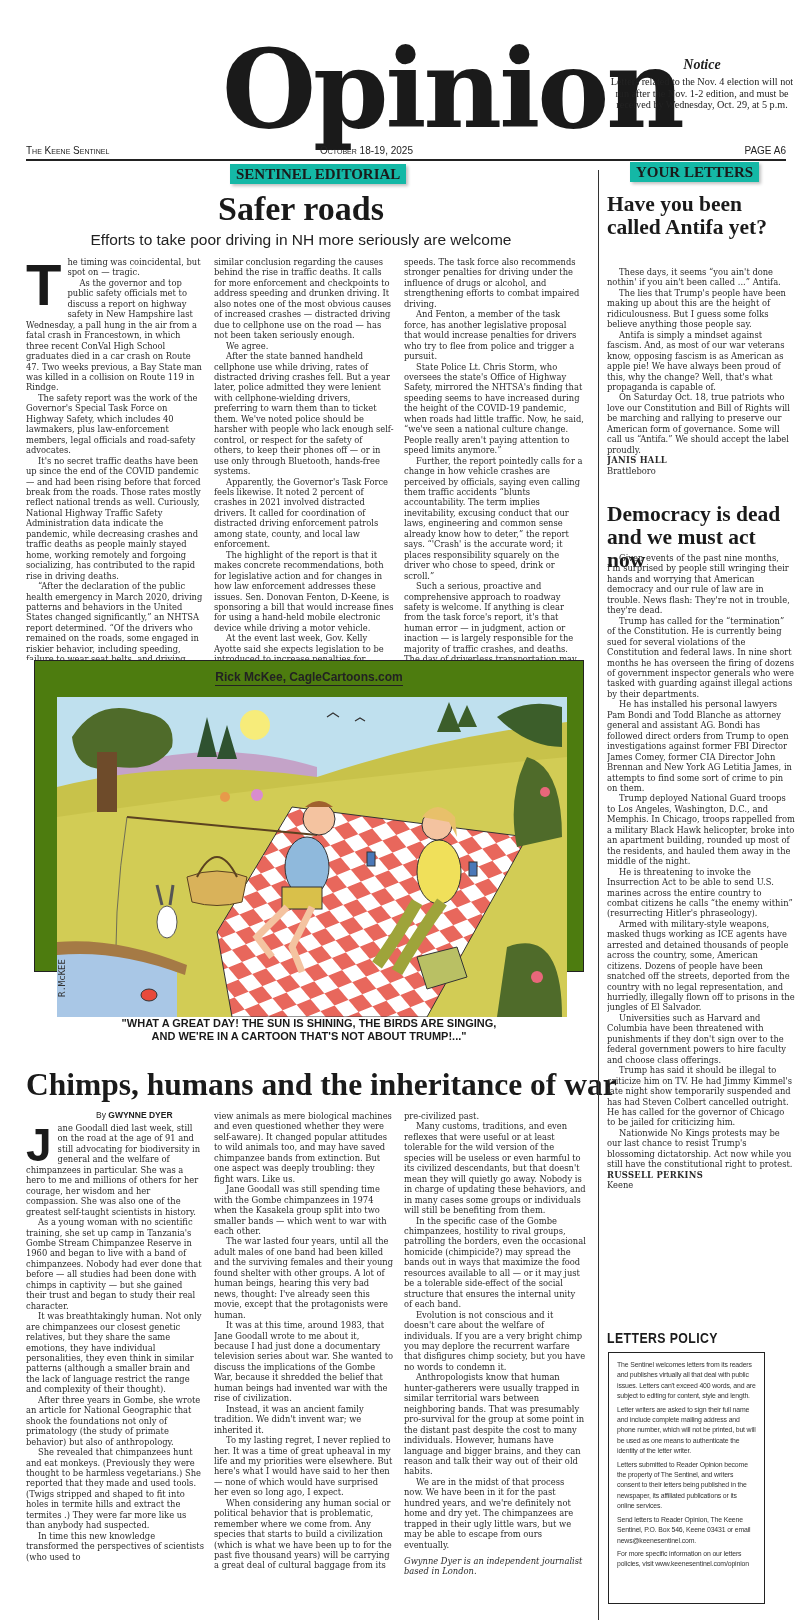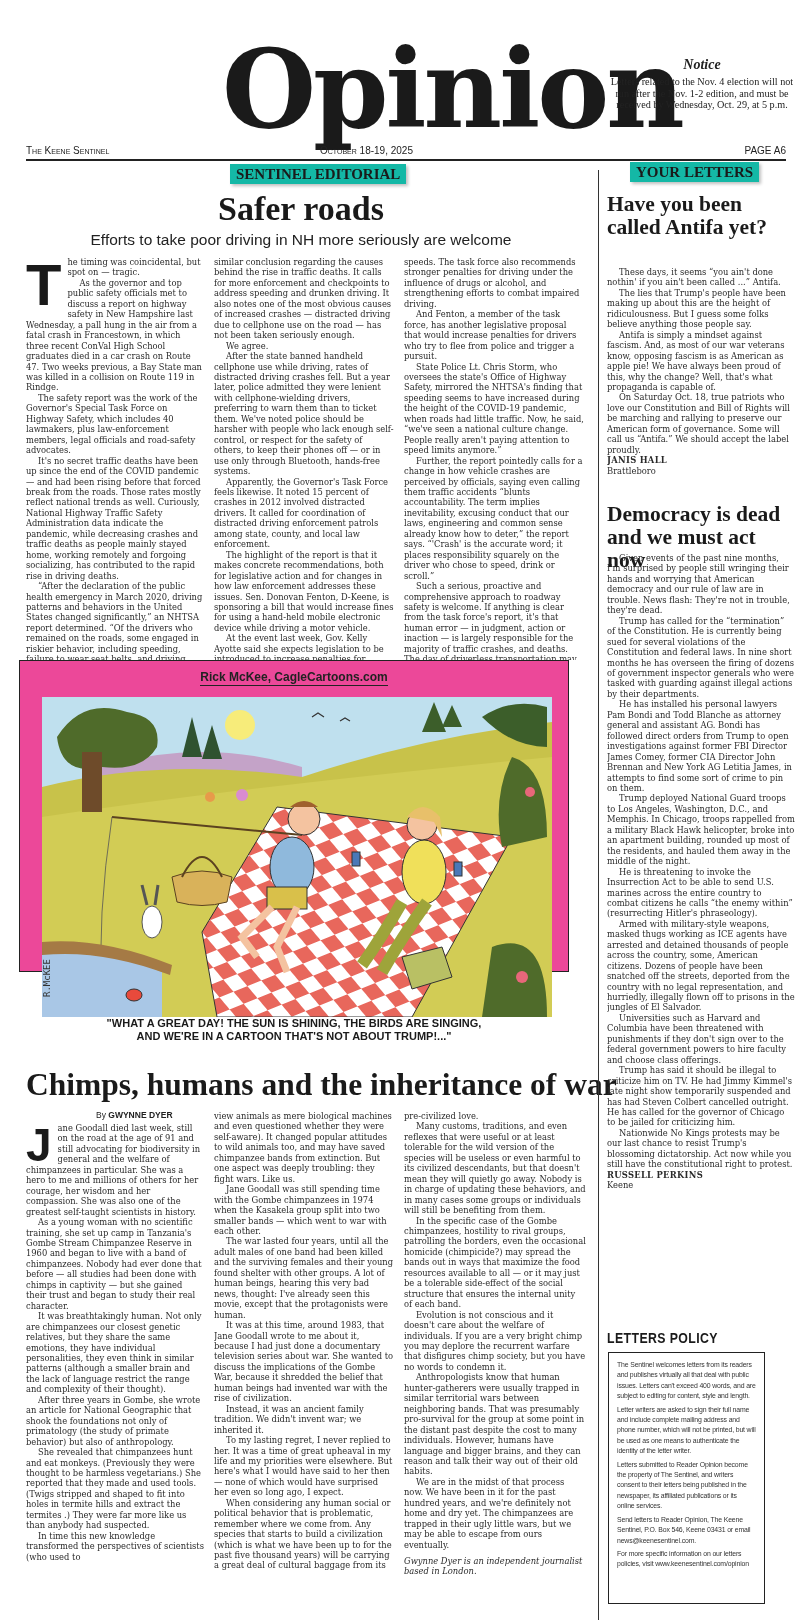"Apparently, the Governor's Task Force" p { text: 15 percent of crashes in 2012 -> 2 percent of crashes in 2021 }
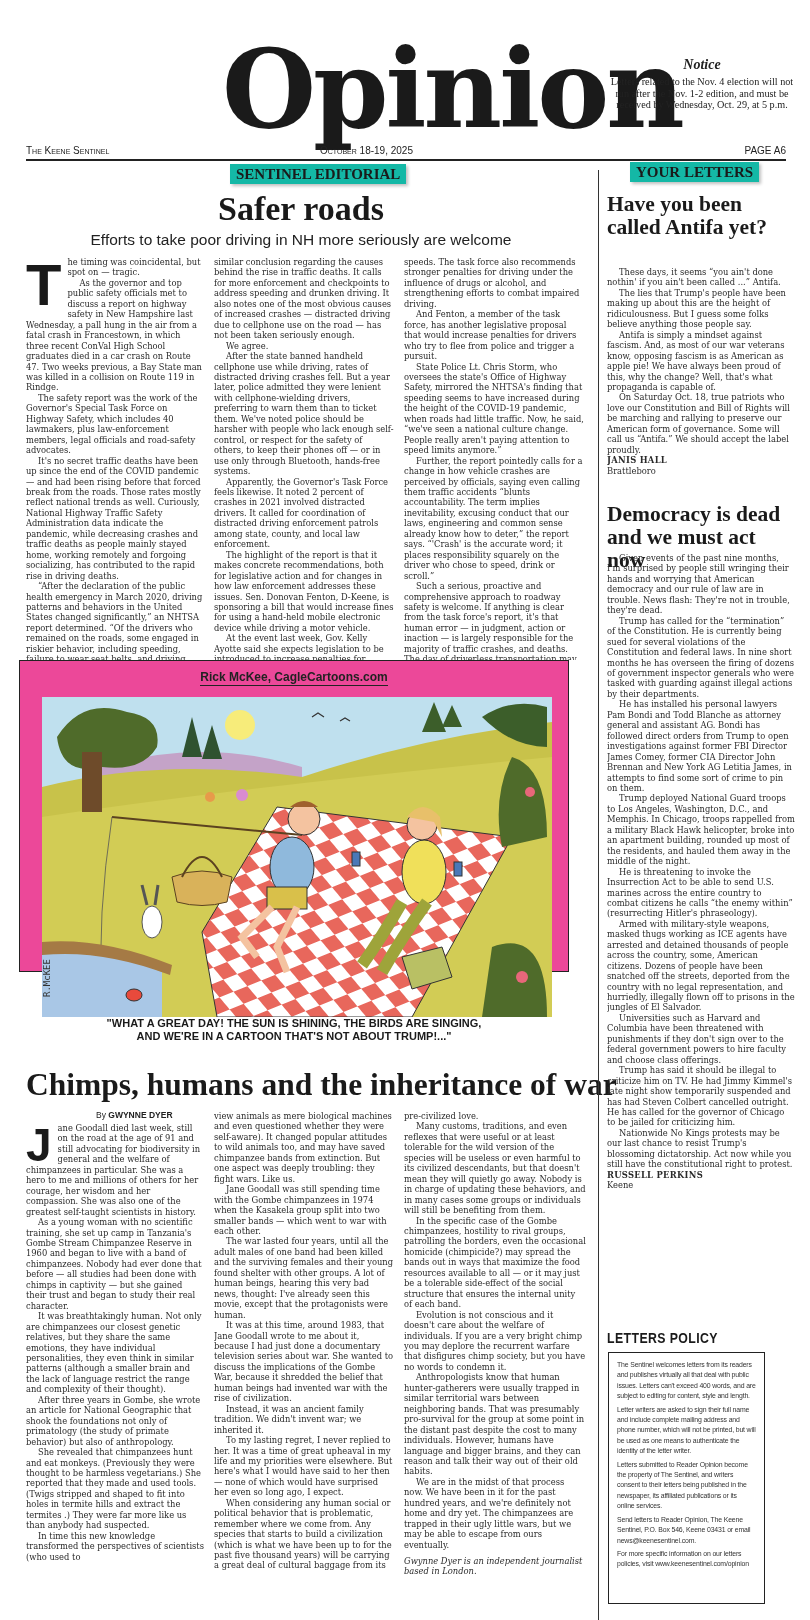"Rick McKee, CagleCartoons.com" .cartoon-box { background: #ec4899 -> #4d7c0f; left: 19px -> 34px }
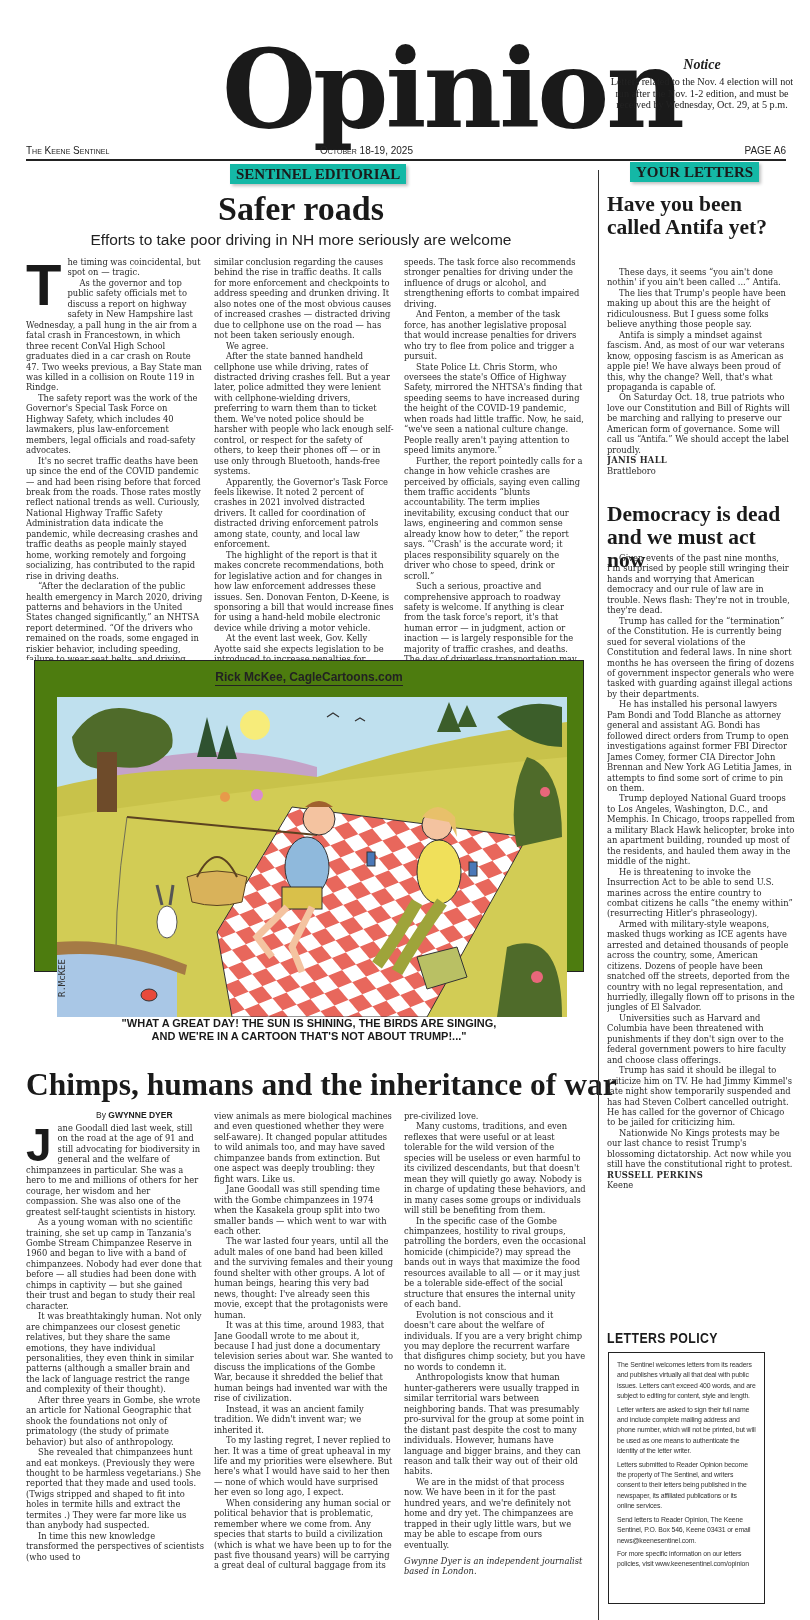"pre-civilized love." p.first { text: love -> past }
